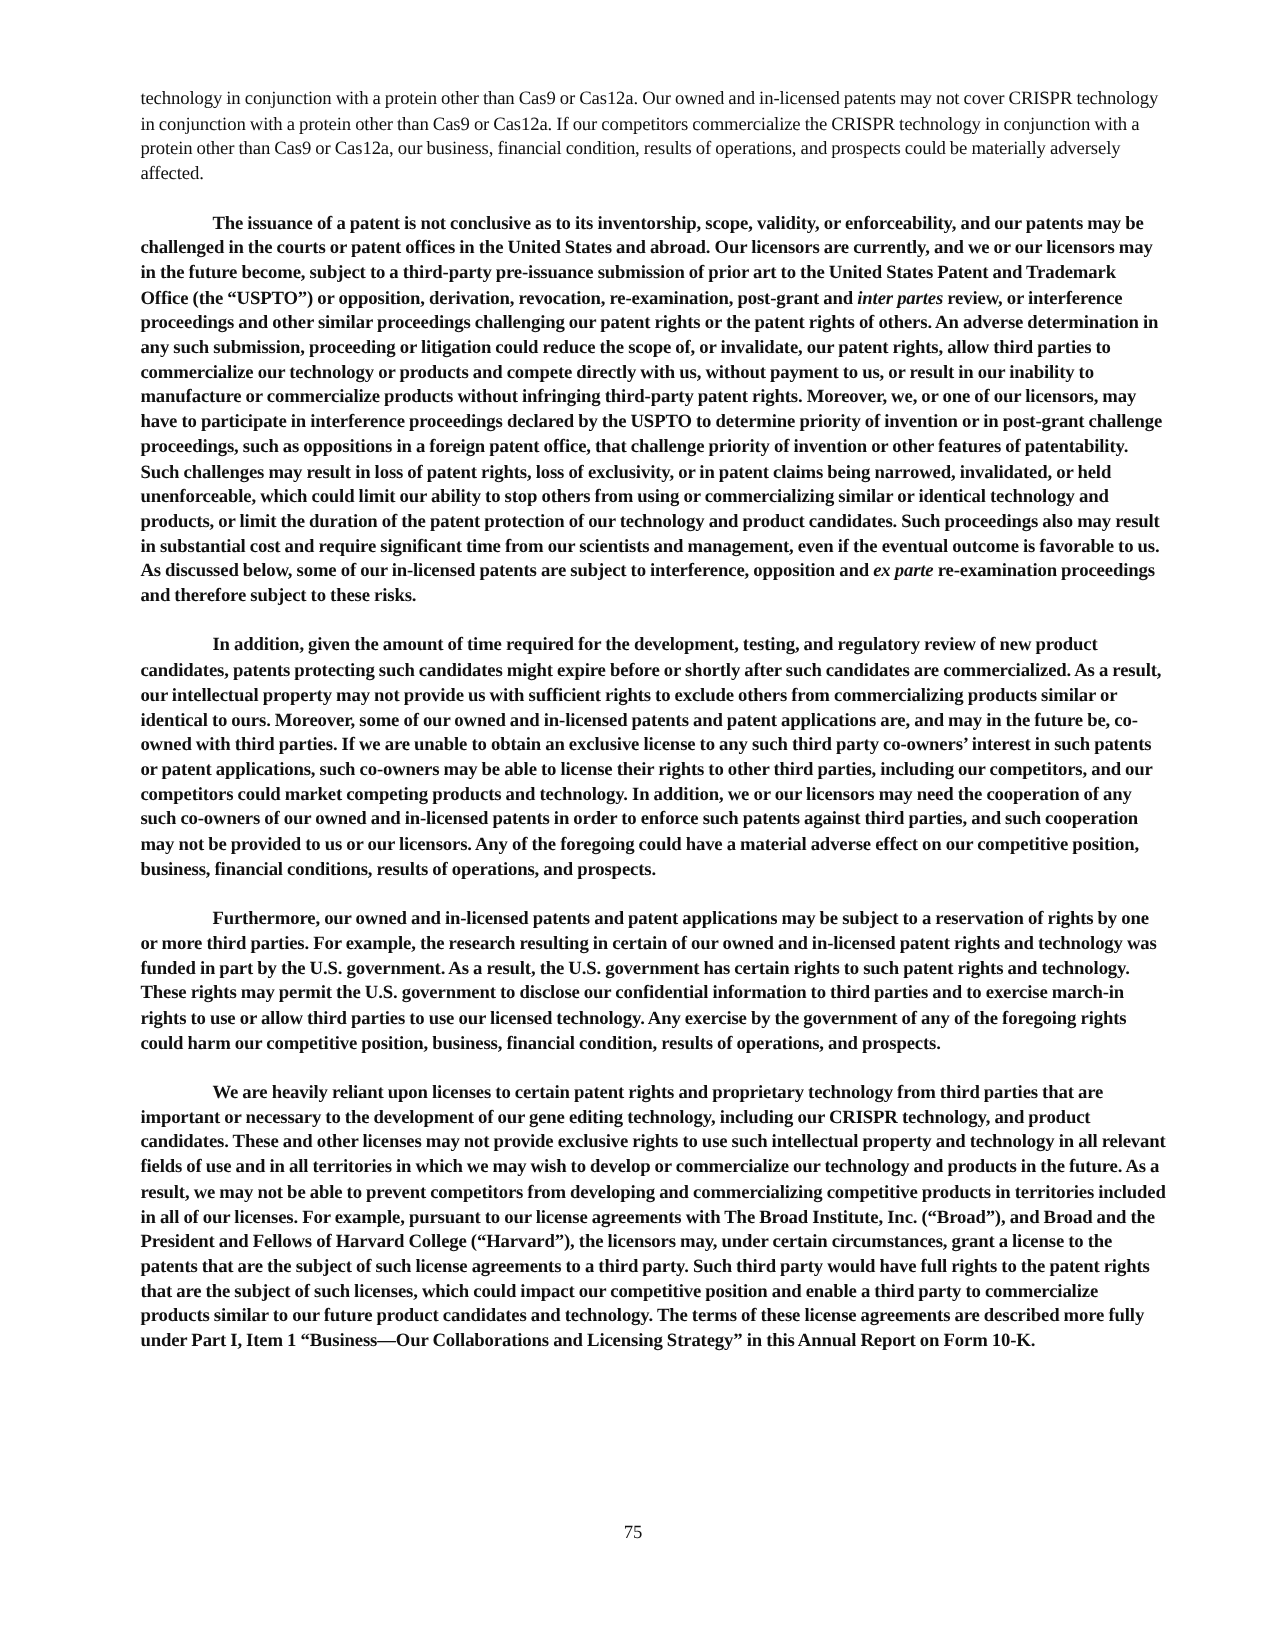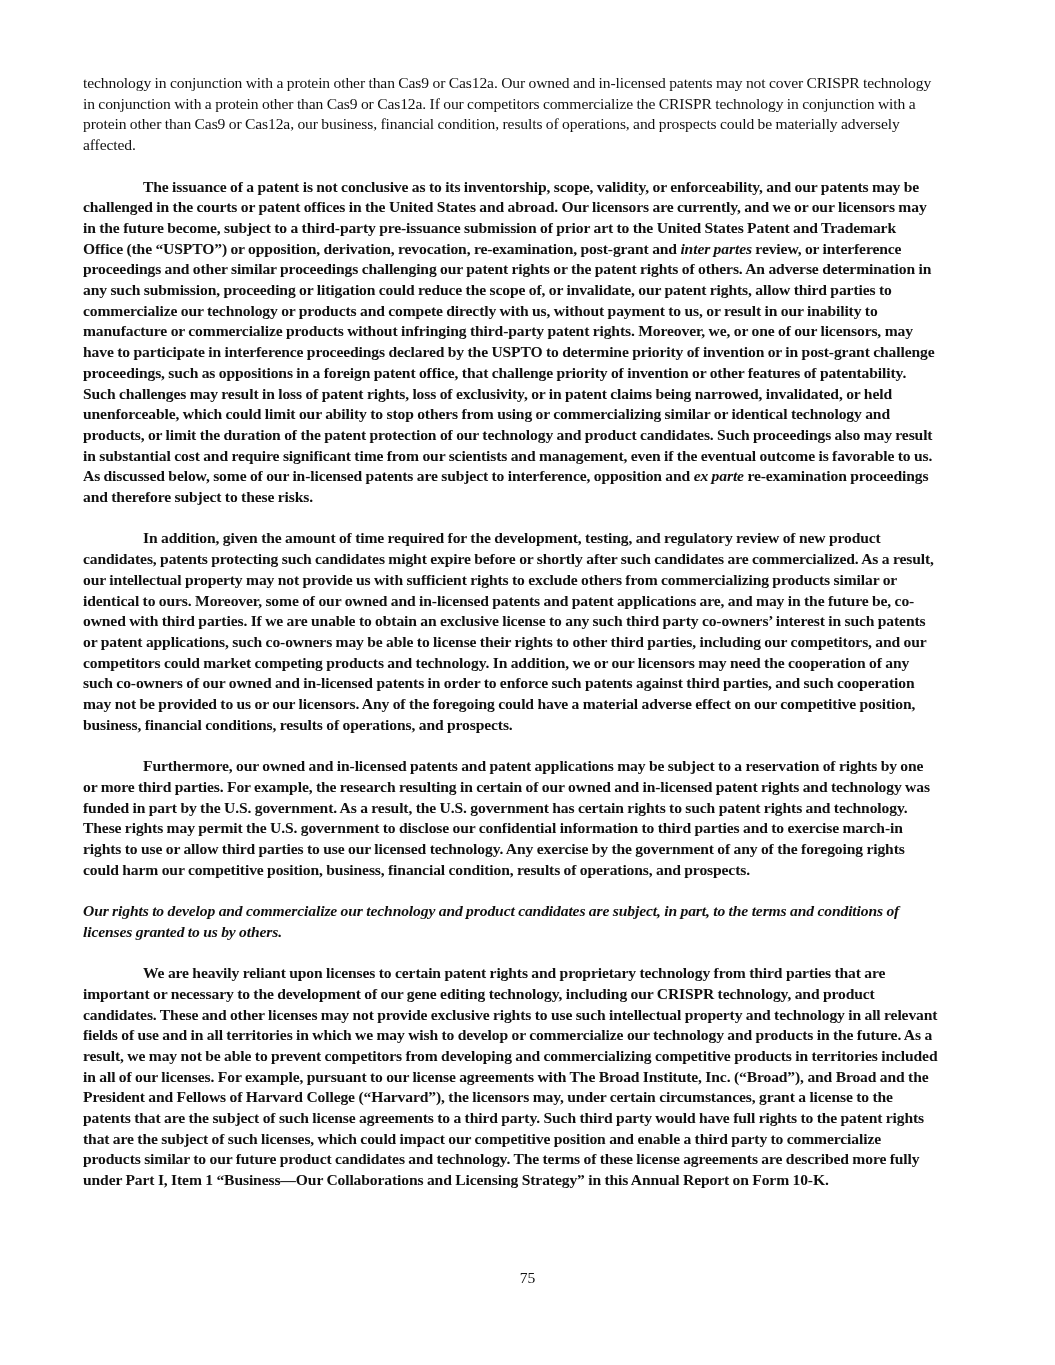"technology in conjunction with a" .page { left: 83px -> 117px }
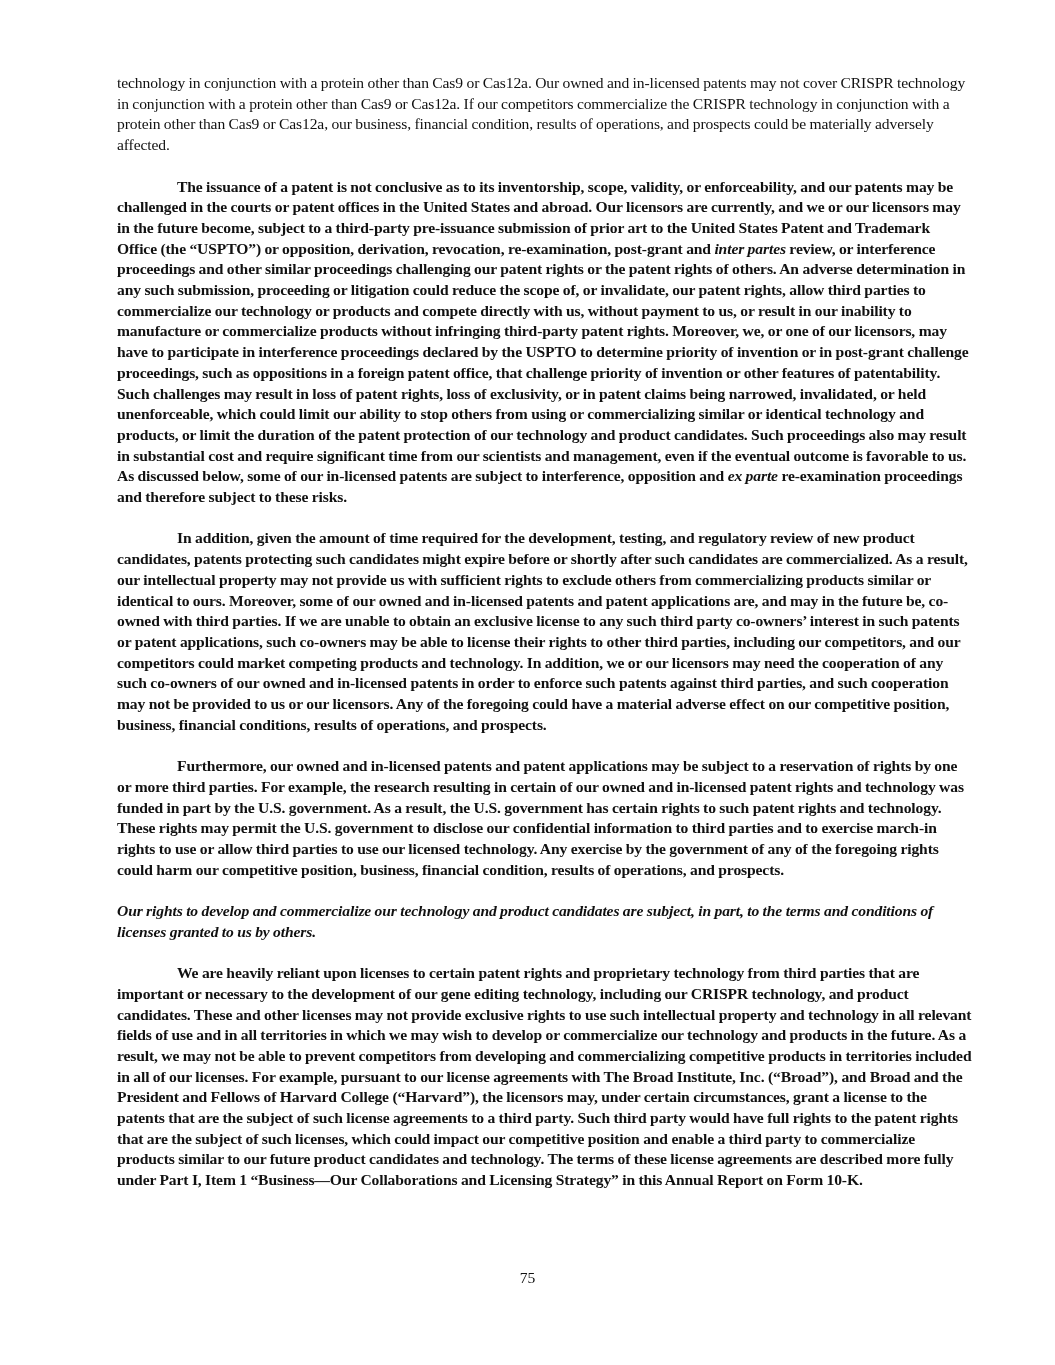"Our rights to develop and" p.heading { html: <p>Our rights to develop and commercialize our technology and product candidates are subject, in part, to the terms and conditions of licenses granted to us by others.</p> -> none }
